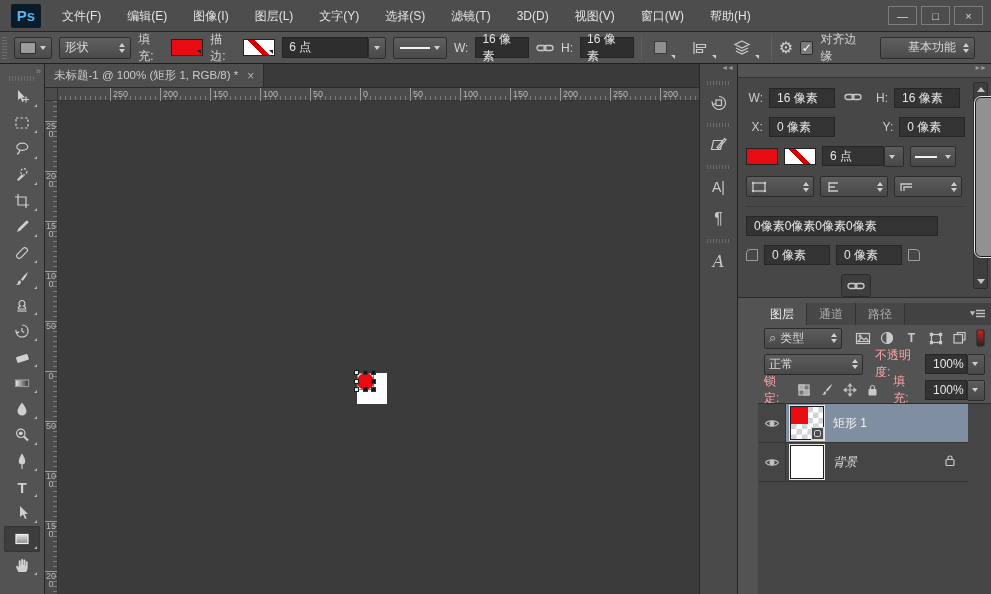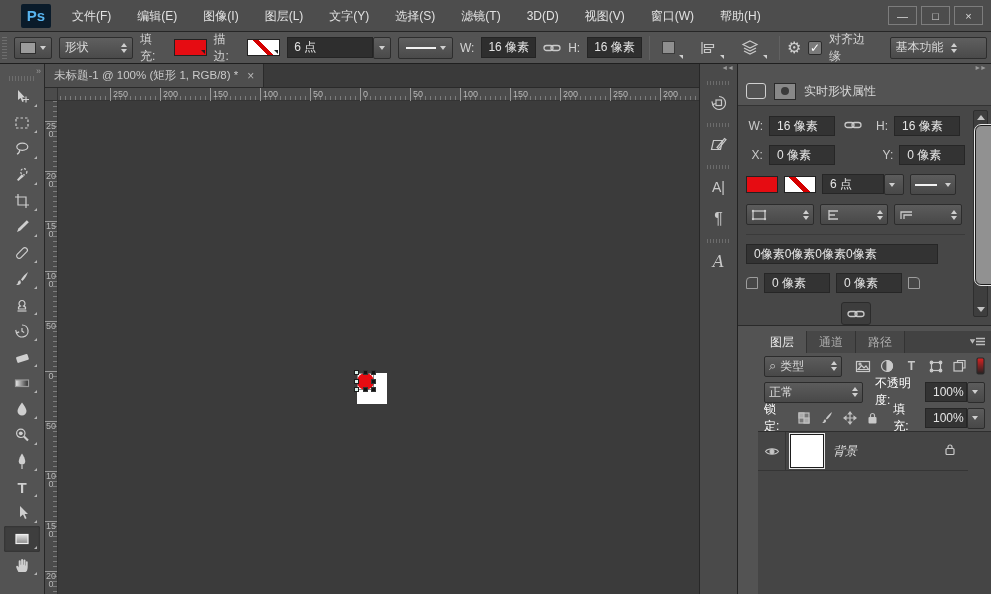"Ps" .pslogo { margin: 0 8px 0 21px -> 0 8px 0 11px }
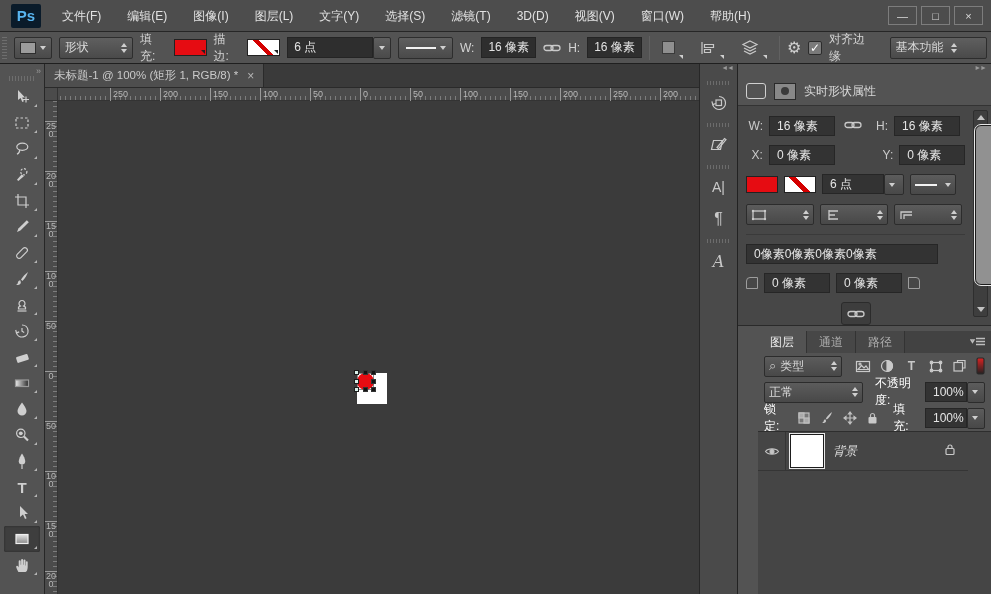"基本功能" div.obtn { justify-content: flex-start -> flex-end; margin-right: none -> 12px }
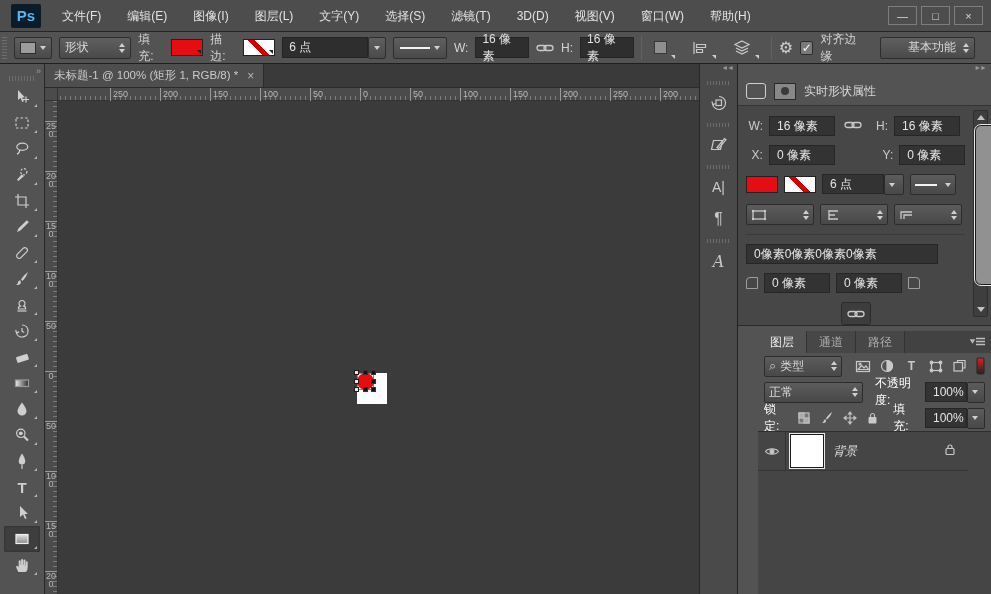"实时形状属性" div.propshead { html: <div> <span></span> <span> <i></i> </span> <span>实时形状属性</span> </div> -> none }
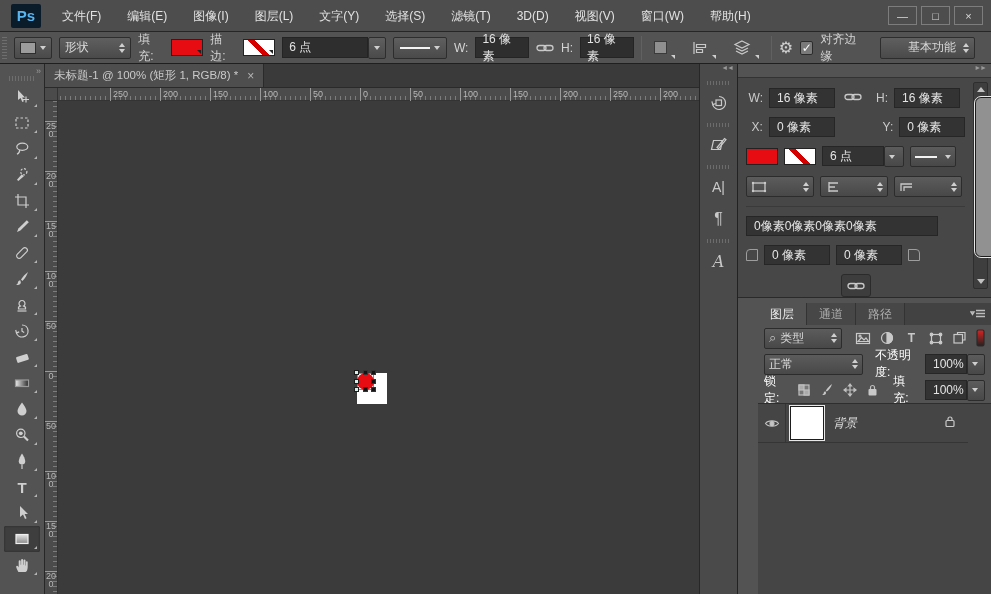"不透明度:" .lrow .llabel { color: #ffffff -> #fca5a5 }
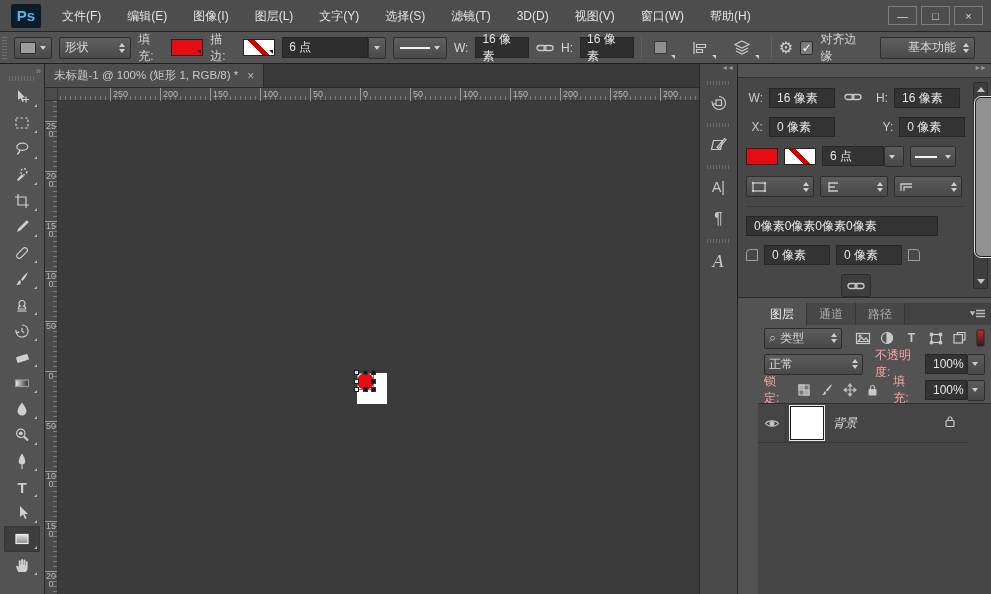"矩形 1" div.layerrow { html: none -> <div> <div> <svg> <path></path> <circle></circle> </svg> </div> <div> <div> <span></span> <span> <i></i> </span> </div> <span>矩形 1</span> </div> </div> }
